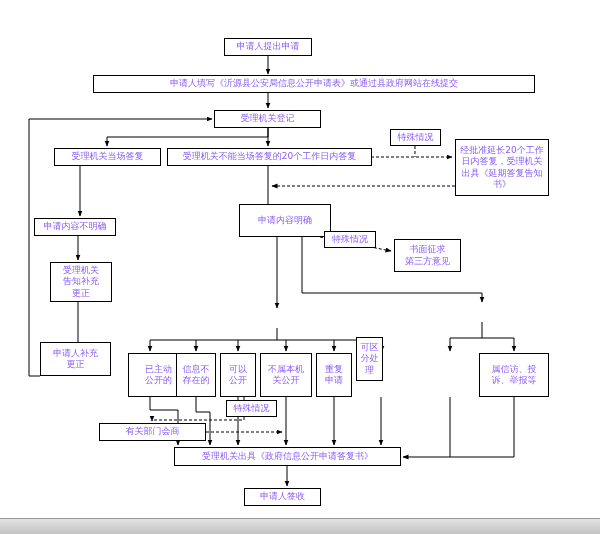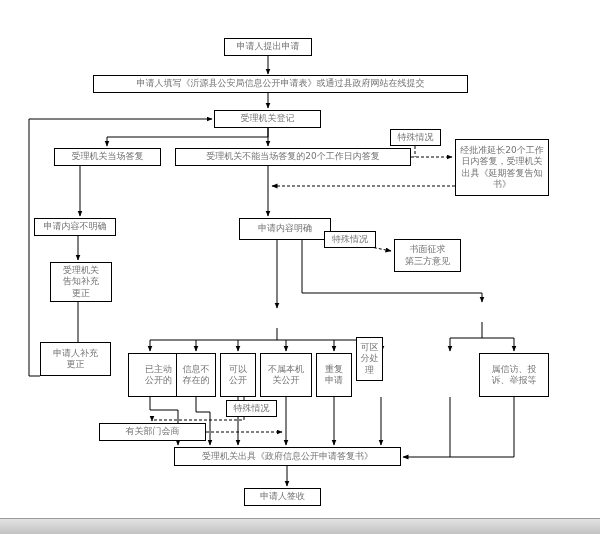"申请人提出申请" .canvas { color: #737373 -> #8b5cf6 }
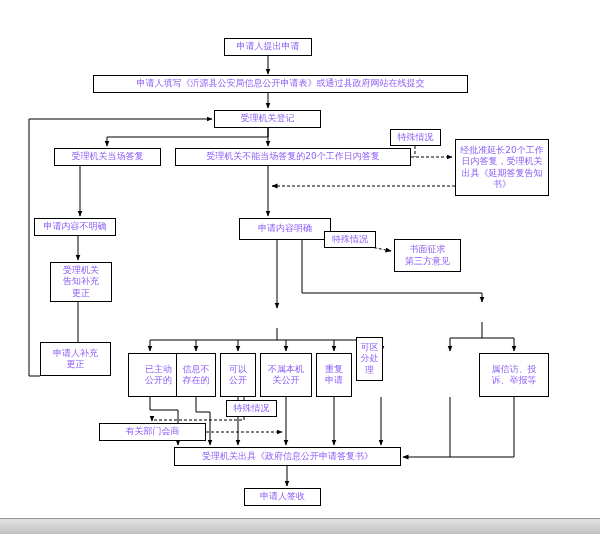"申请人填写《沂源县公安局信息公开申请表》或通过县政府网站在线提交" div.node { width: 375px -> 442px }
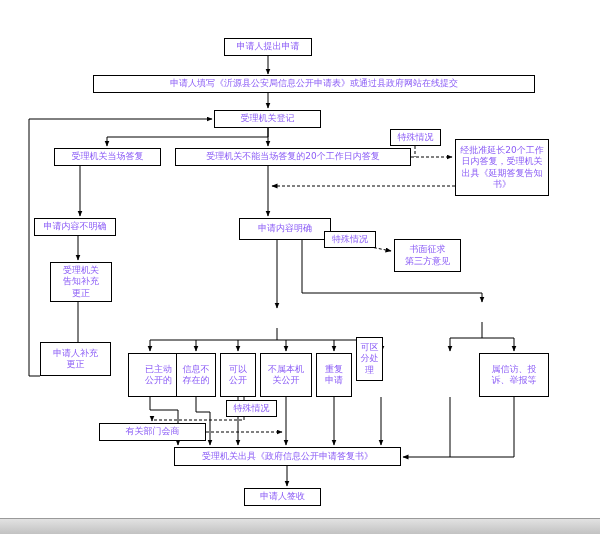"受理机关不能当场答复的20个工作日内答复" div.node { left: 175px -> 167px; width: 236px -> 205px }
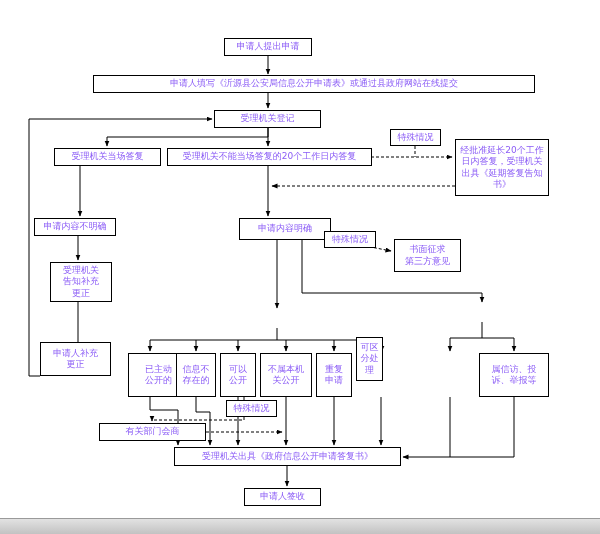"申请内容明确" div.node { height: 22px -> 33px; top: 218px -> 204px }
